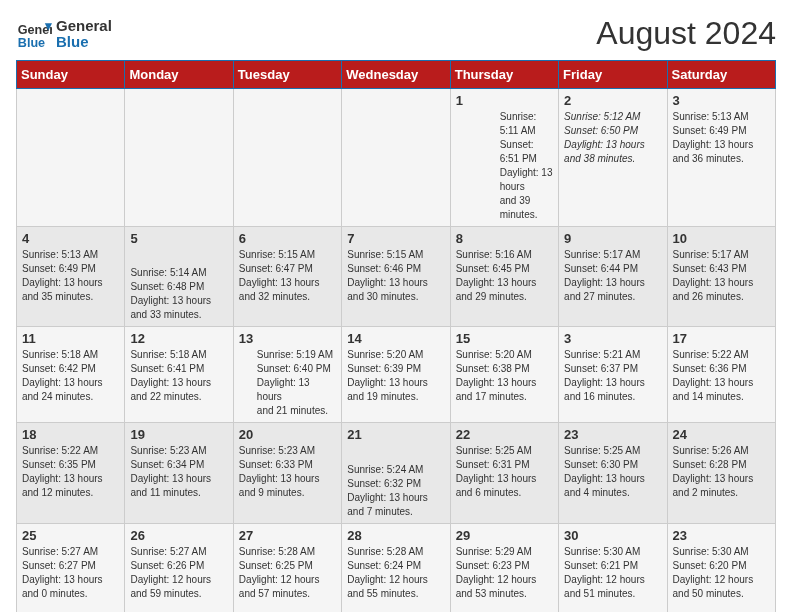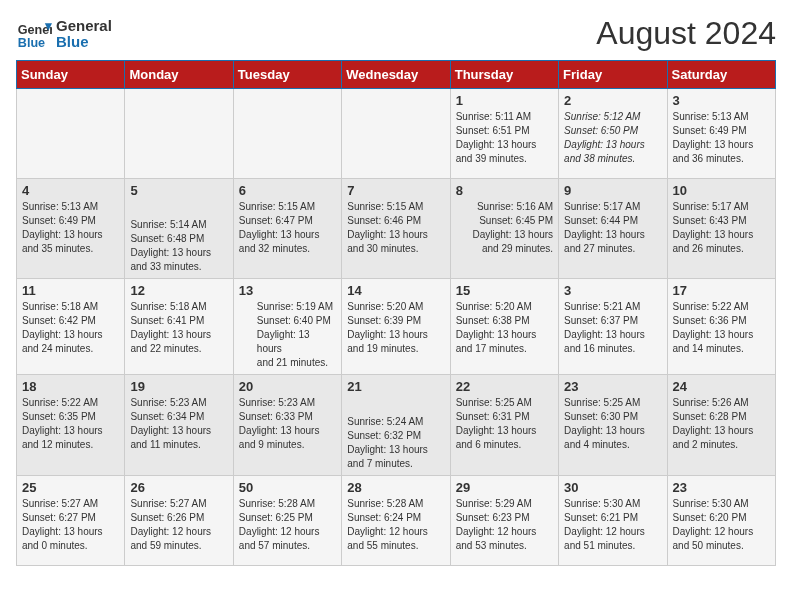"Sunrise: 5:11 AM" div.day-info { margin-left: none -> 44px }
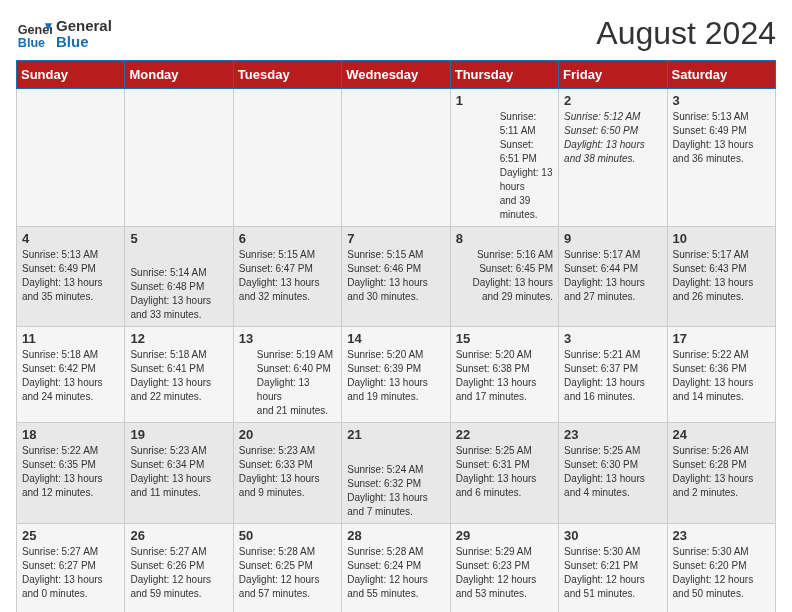"Sunrise: 5:16 AM" div.day-info { text-align: right -> none }
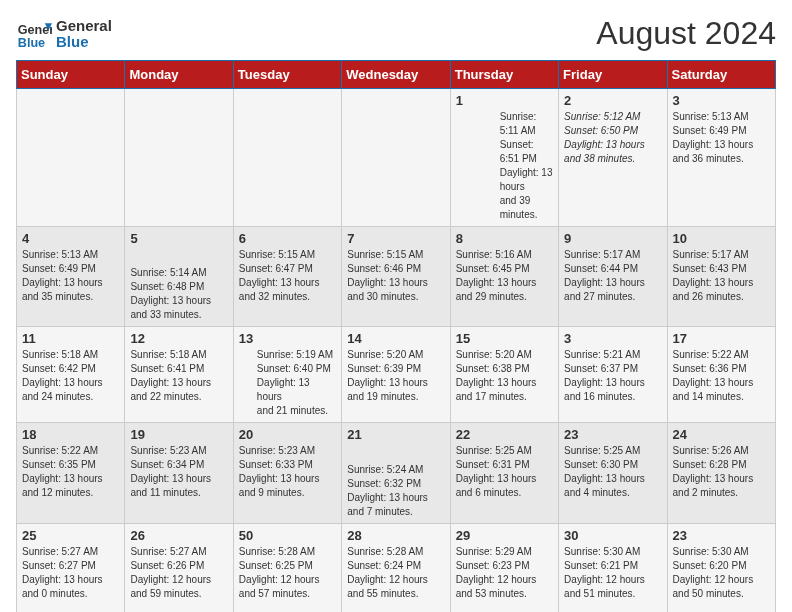"50" span.day-num { text: 50 -> 27 }
